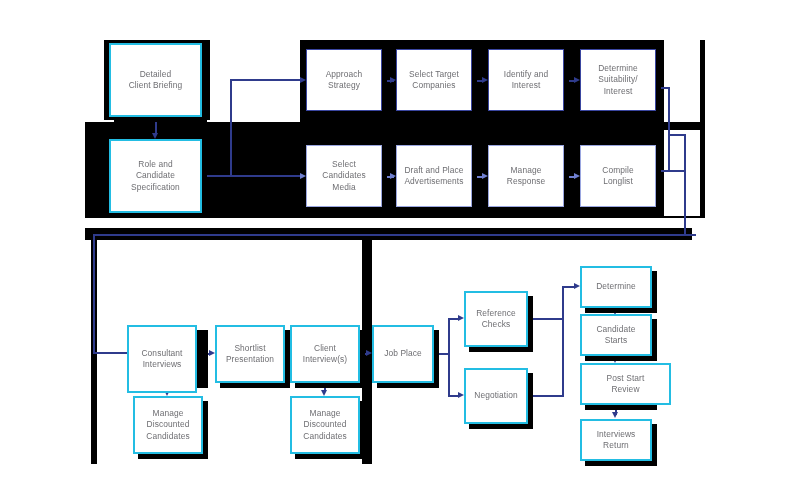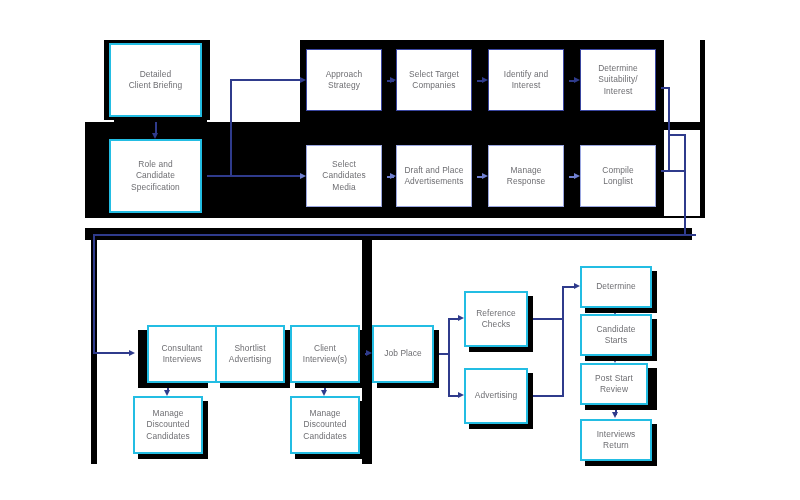"Consultant" div.node { height: 58px -> 68px; left: 147px -> 127px }
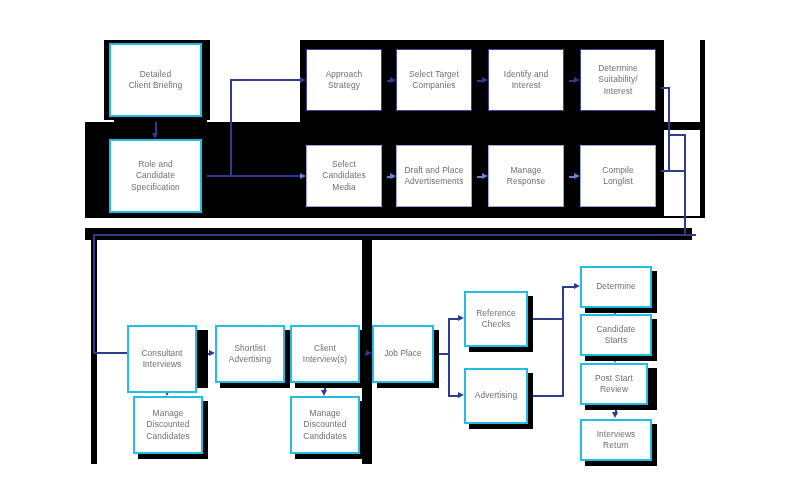"Shortlist" span.lbl { text: Advertising -> Presentation }
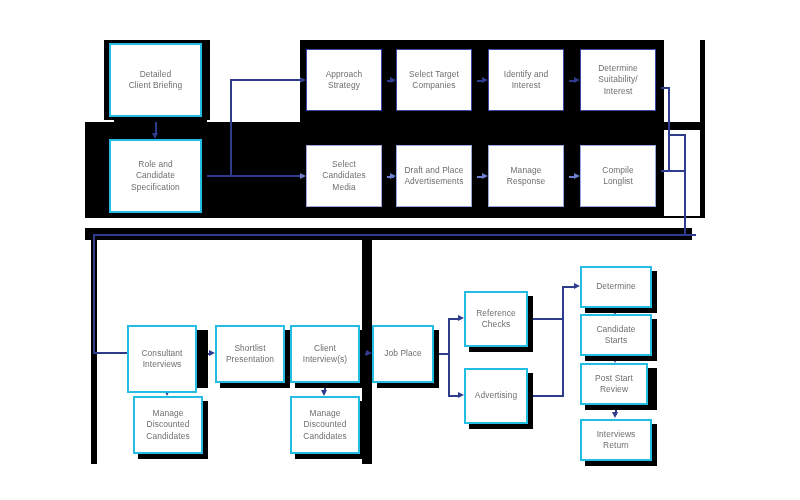"Post Start" div.node { width: 68px -> 91px }
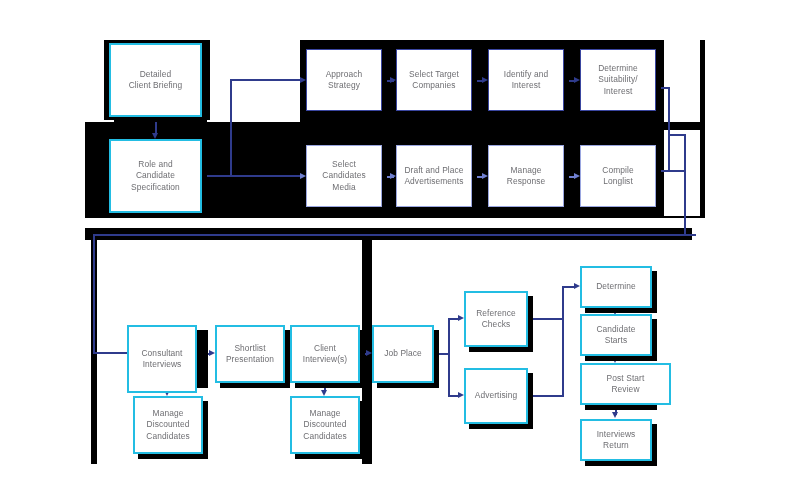"Advertising" span.lbl { text: Advertising -> Negotiation }
